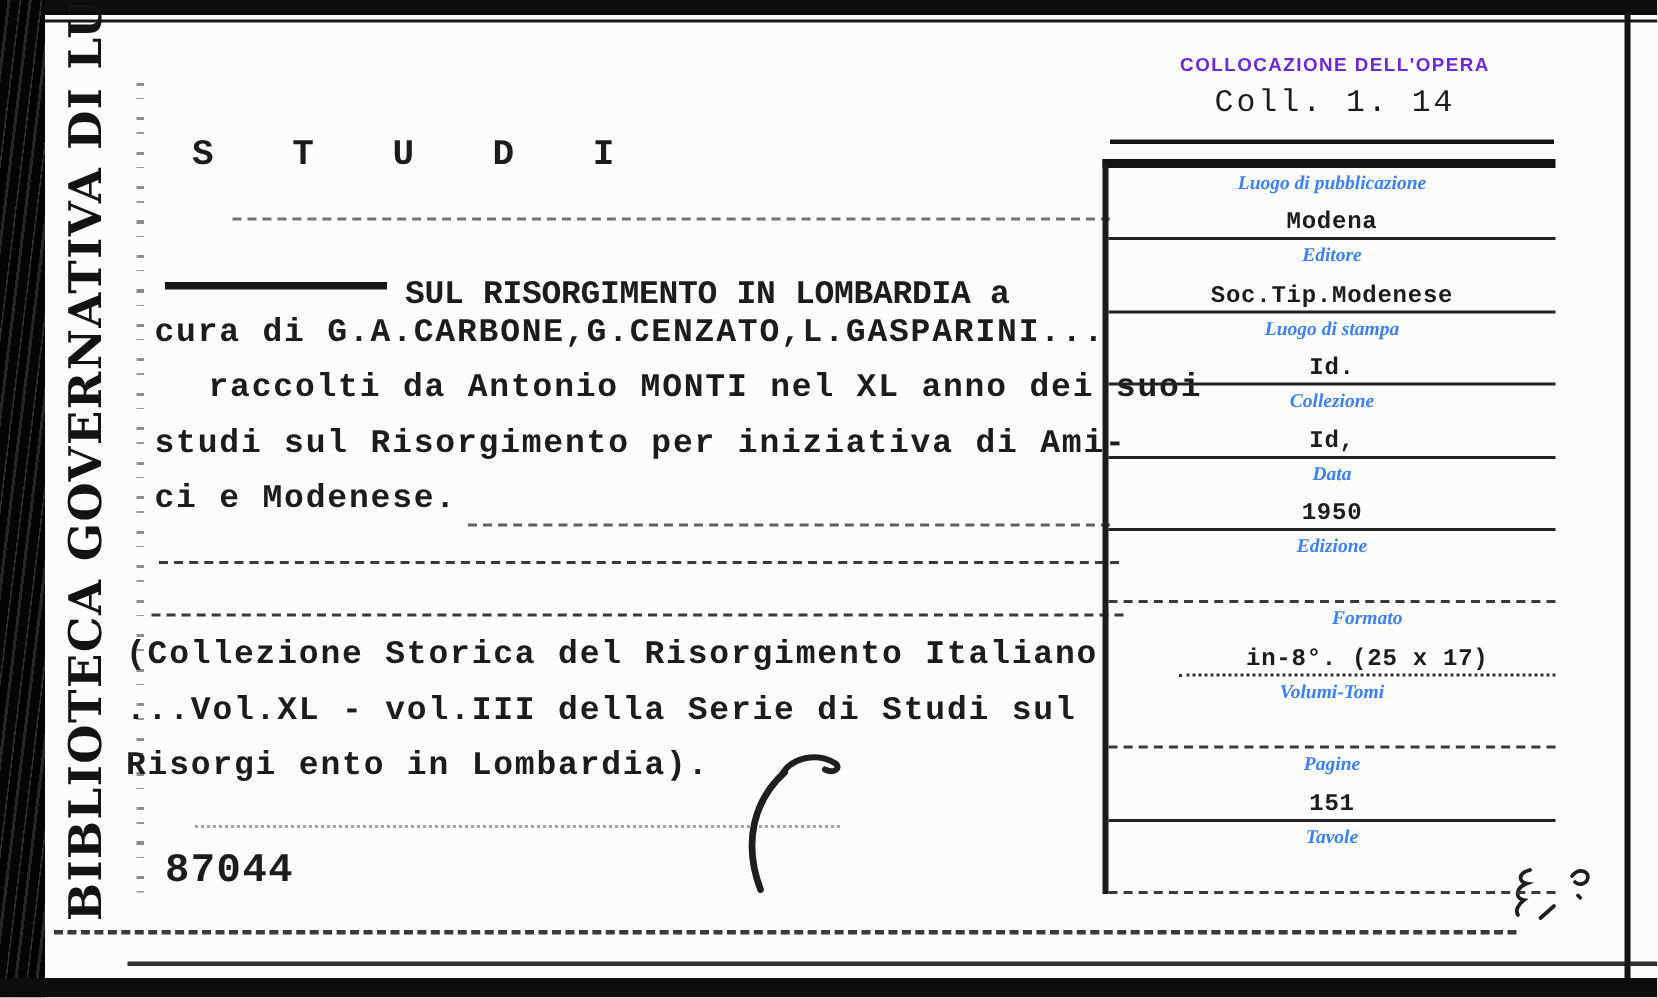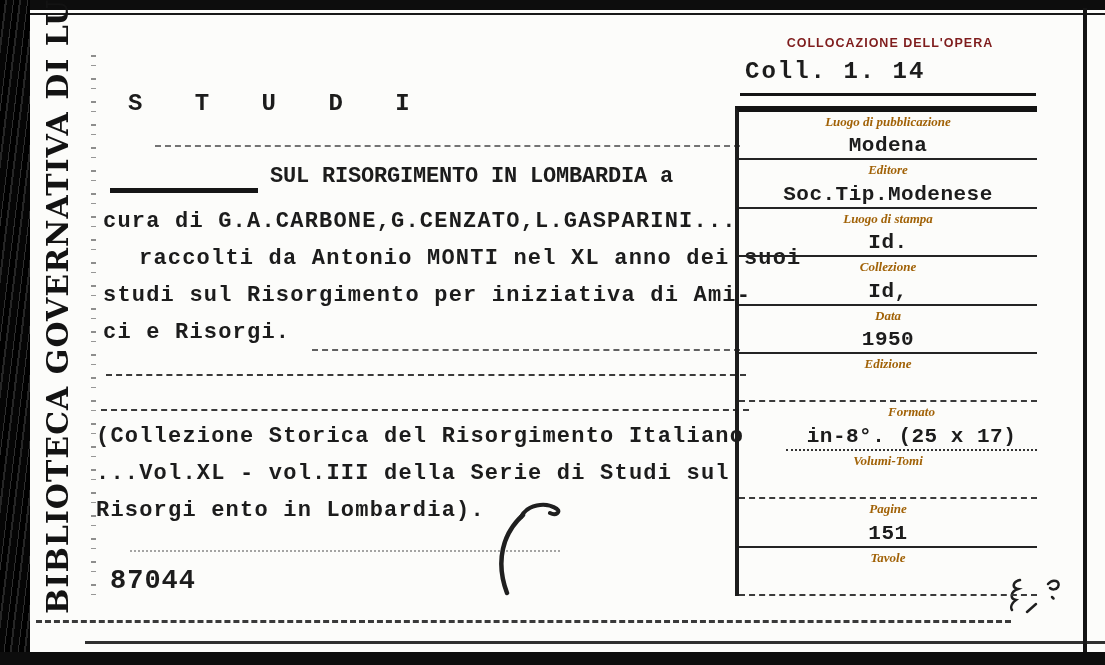"COLLOCAZIONE DELL'OPERA" .colloc-header { color: #7f1d1d -> #6d28d9 }
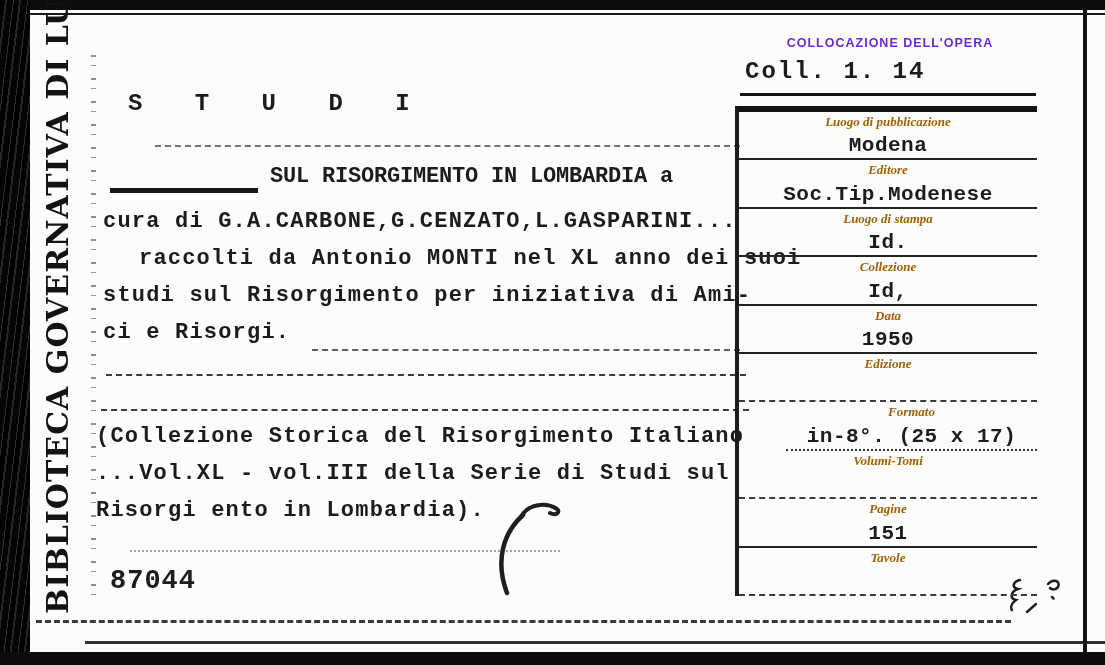"Coll. 1. 14" .colloc-value { font-size: 24px -> 21px; font-weight: bold -> normal; text-align: none -> center }
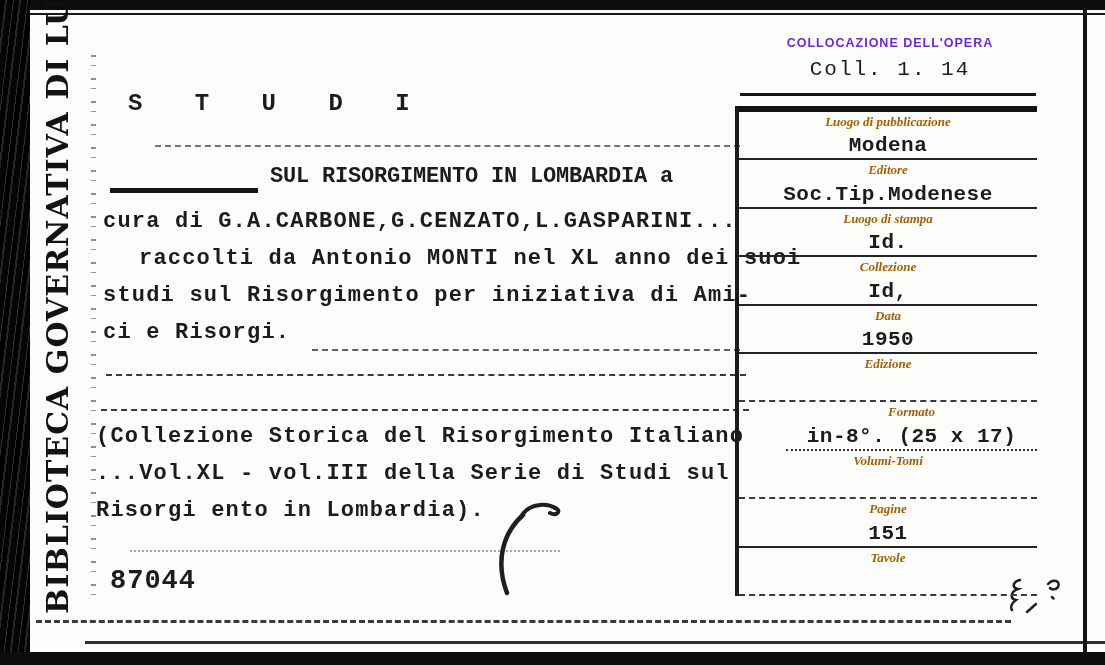"Luogo di pubblicazione" .field-label { color: #a16207 -> #3b82f6 }
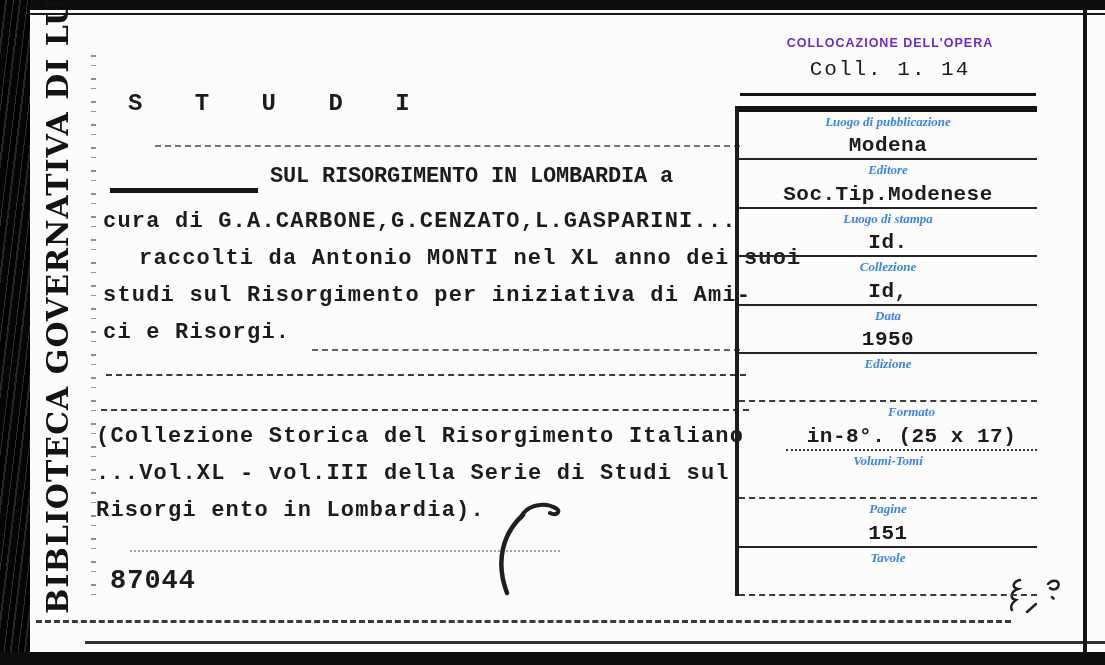"Modena" .field-value { font-size: 21px -> 16px }
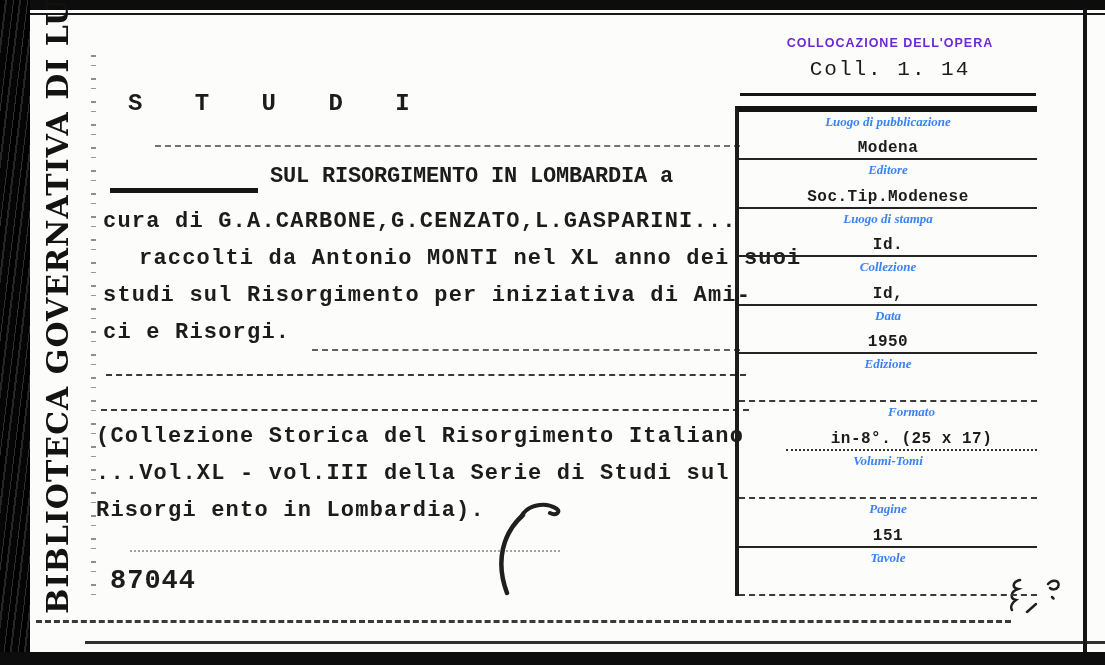"SUL RISORGIMENTO IN LOMBARDIA a" .bl0 { top: 164px -> 184px }
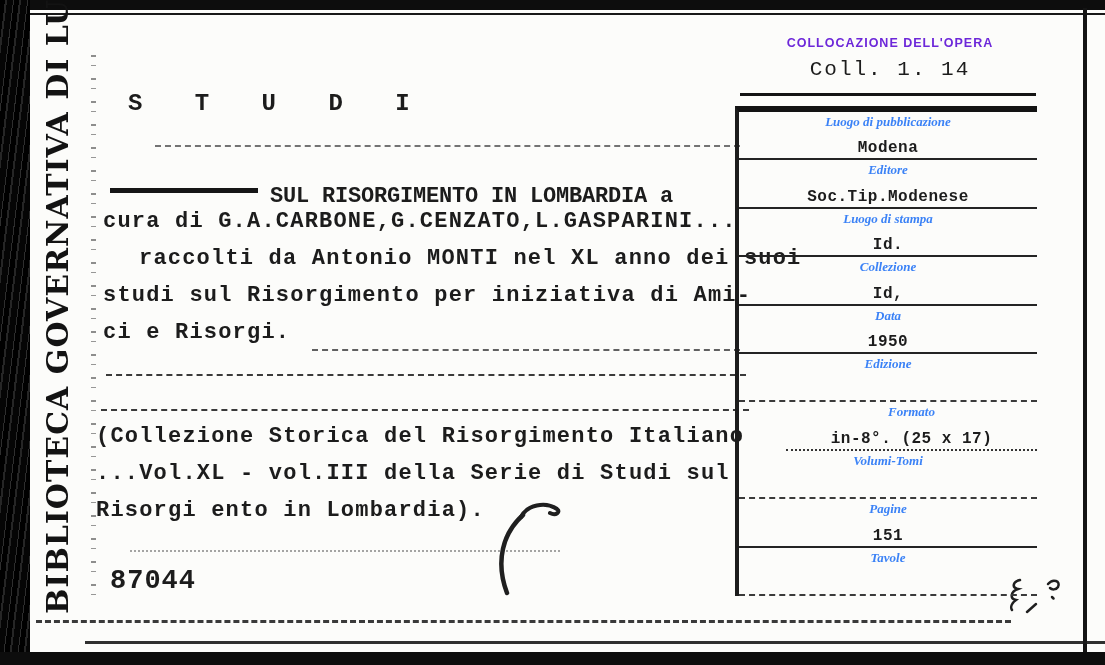"ci e Risorgi." div.body-line { text: Risorgi -> Modenese }
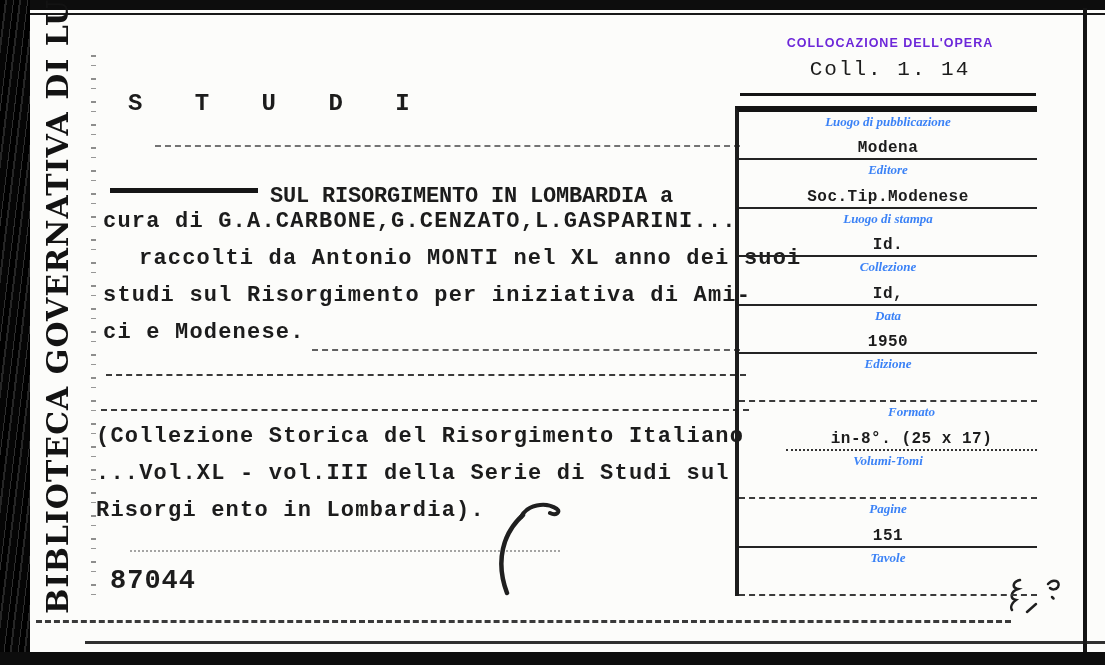"(Collezione Storica del Risorgimento" .note-line { left: 96px -> 84px }
